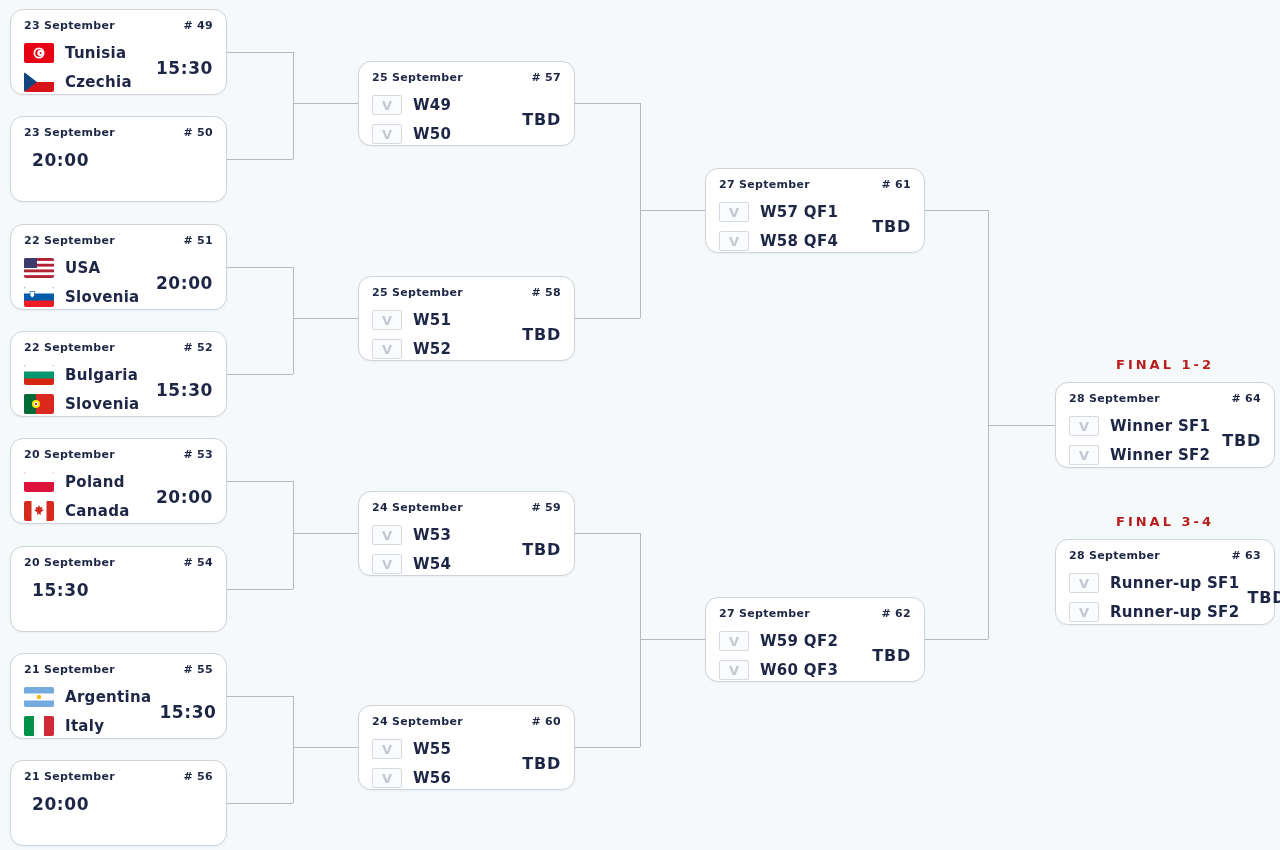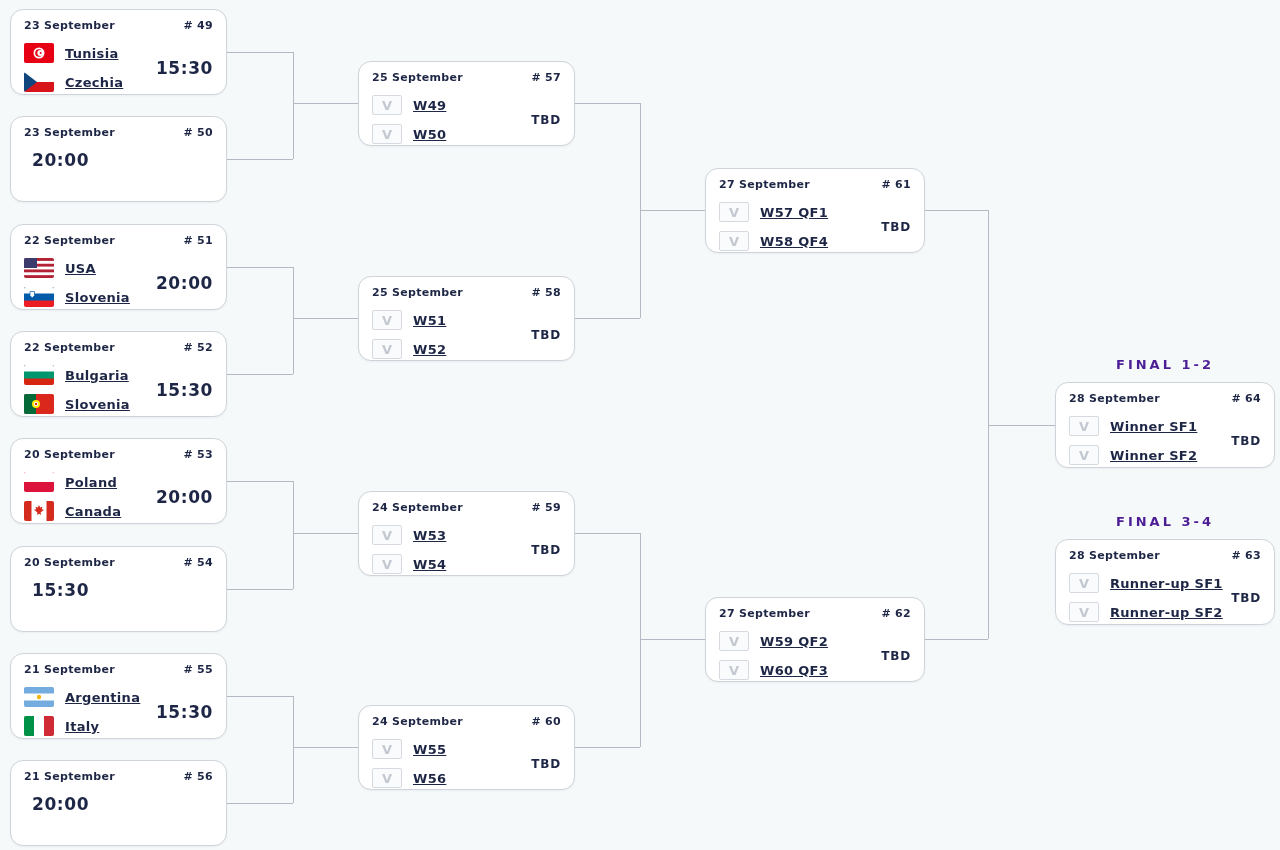"Tunisia" .tname { font-size: 13px -> 15px; text-decoration: underline -> none }
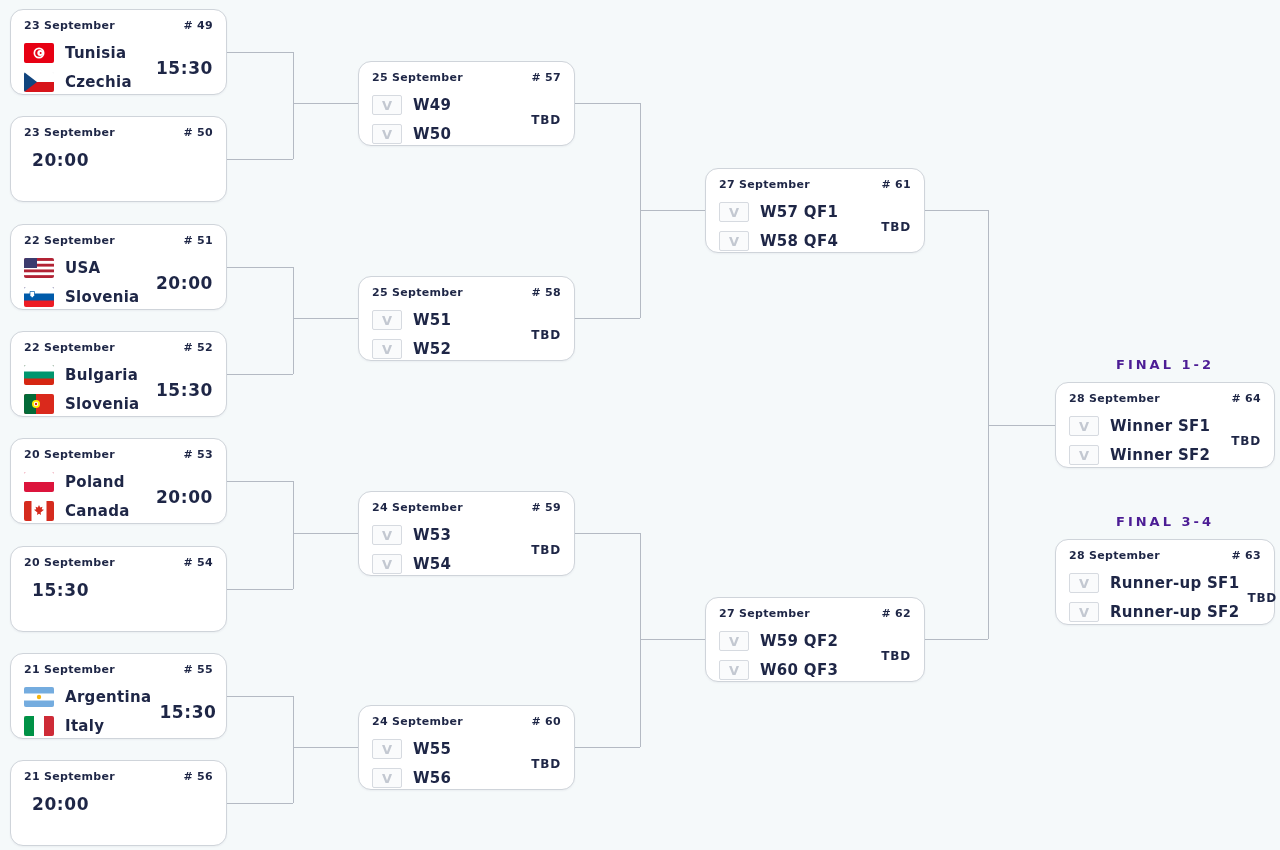"TBD" .time.tbd { font-size: 12px -> 16px }
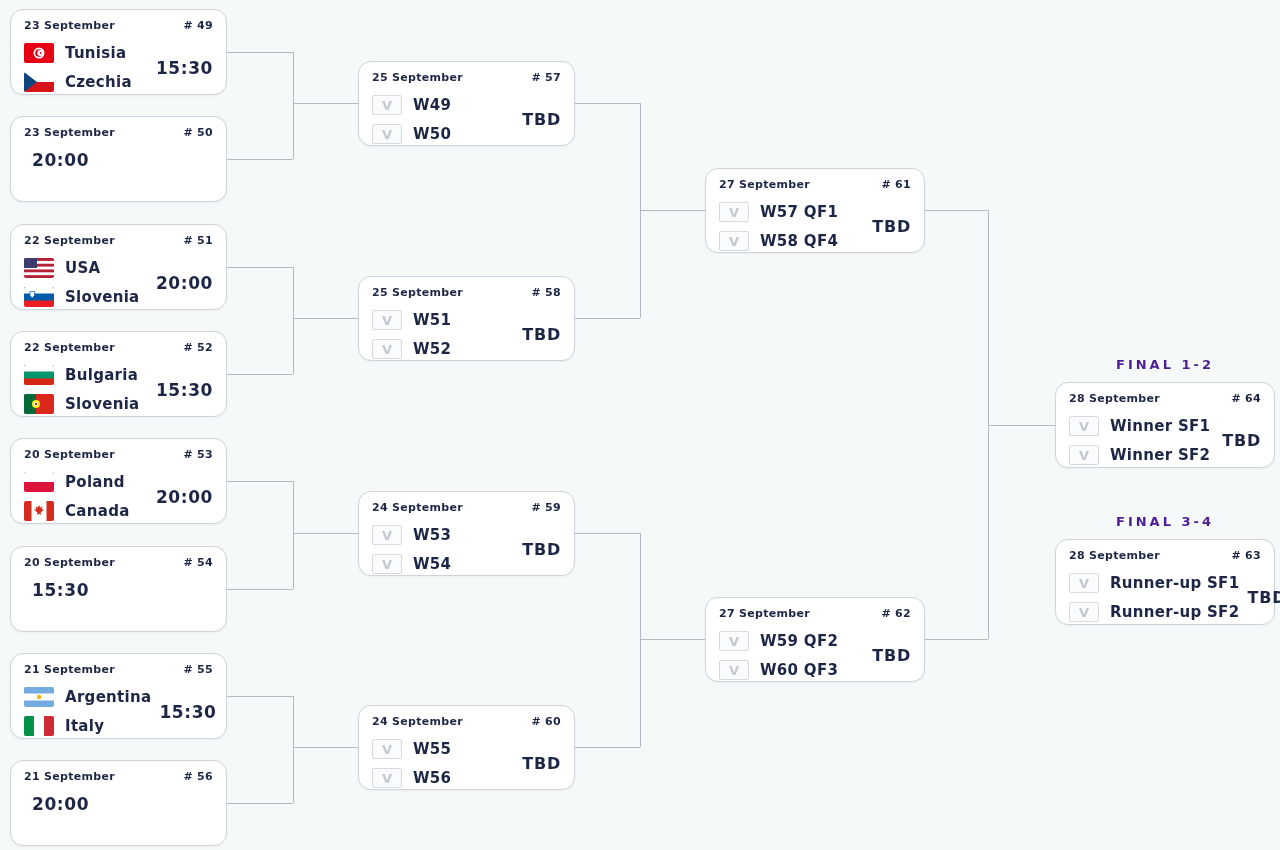"FINAL 1-2" .final-heading { color: #4c1d95 -> #b91c1c }
